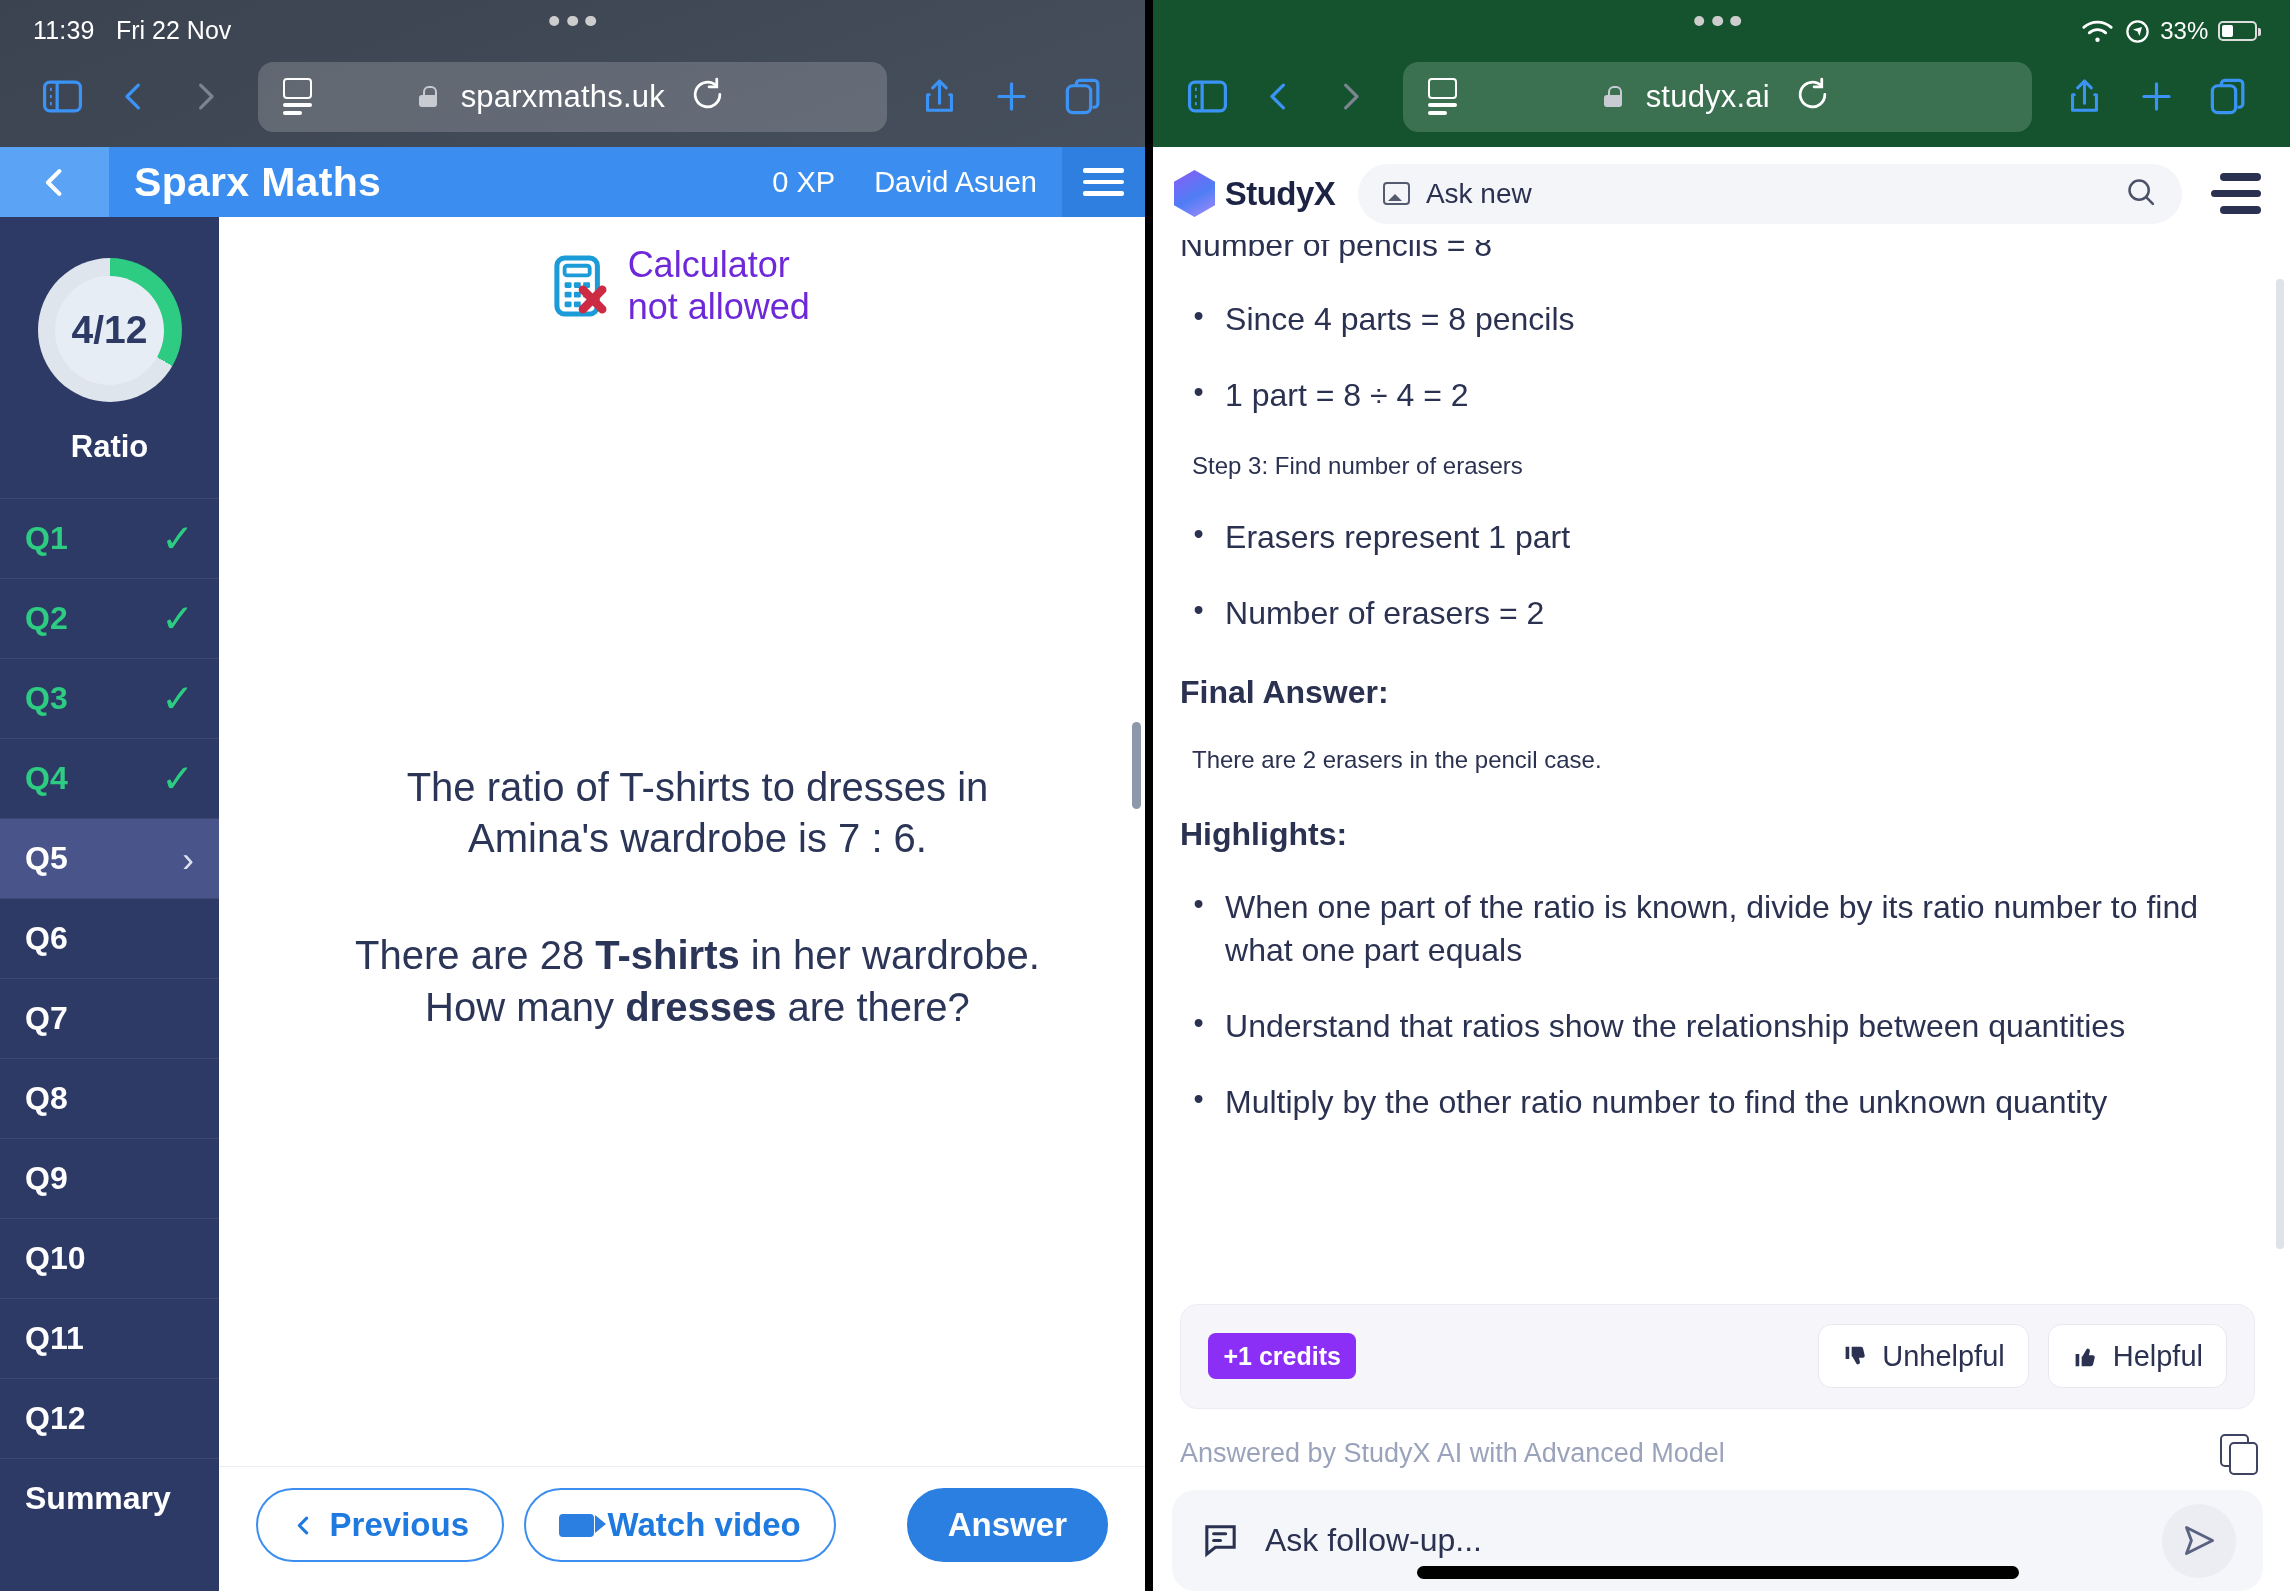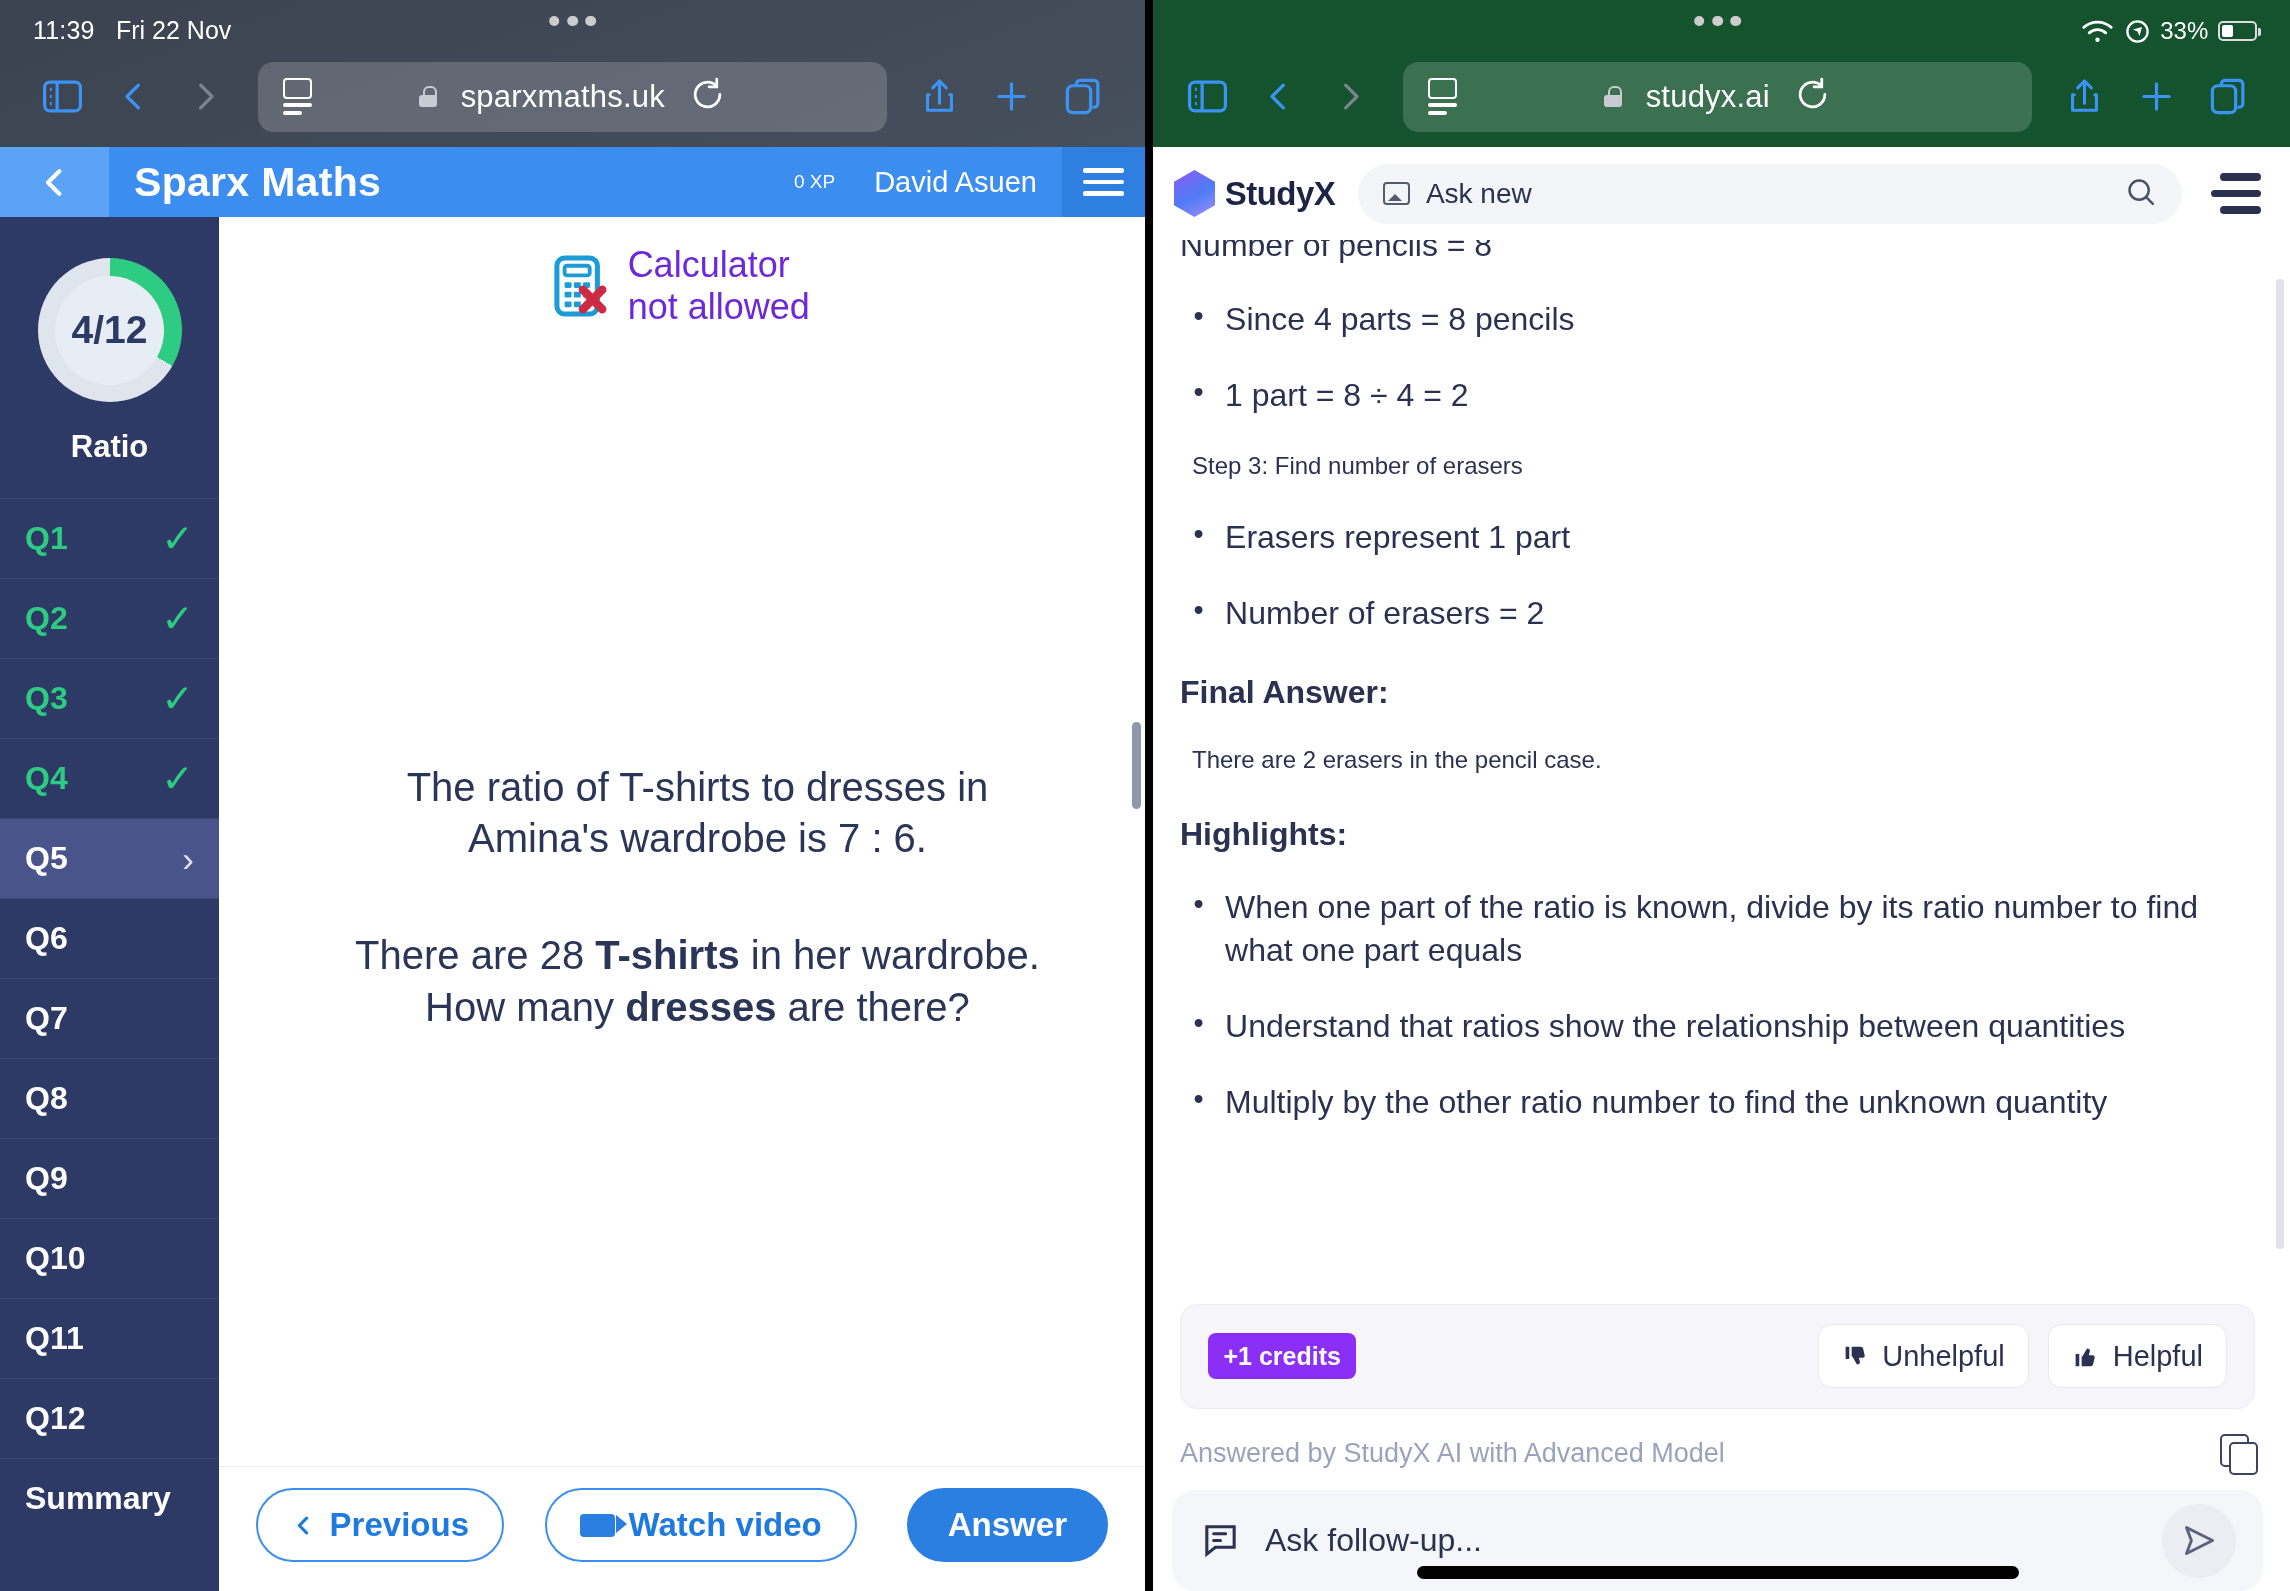"0 XP" .sparx-xp { font-size: 19px -> 29px }
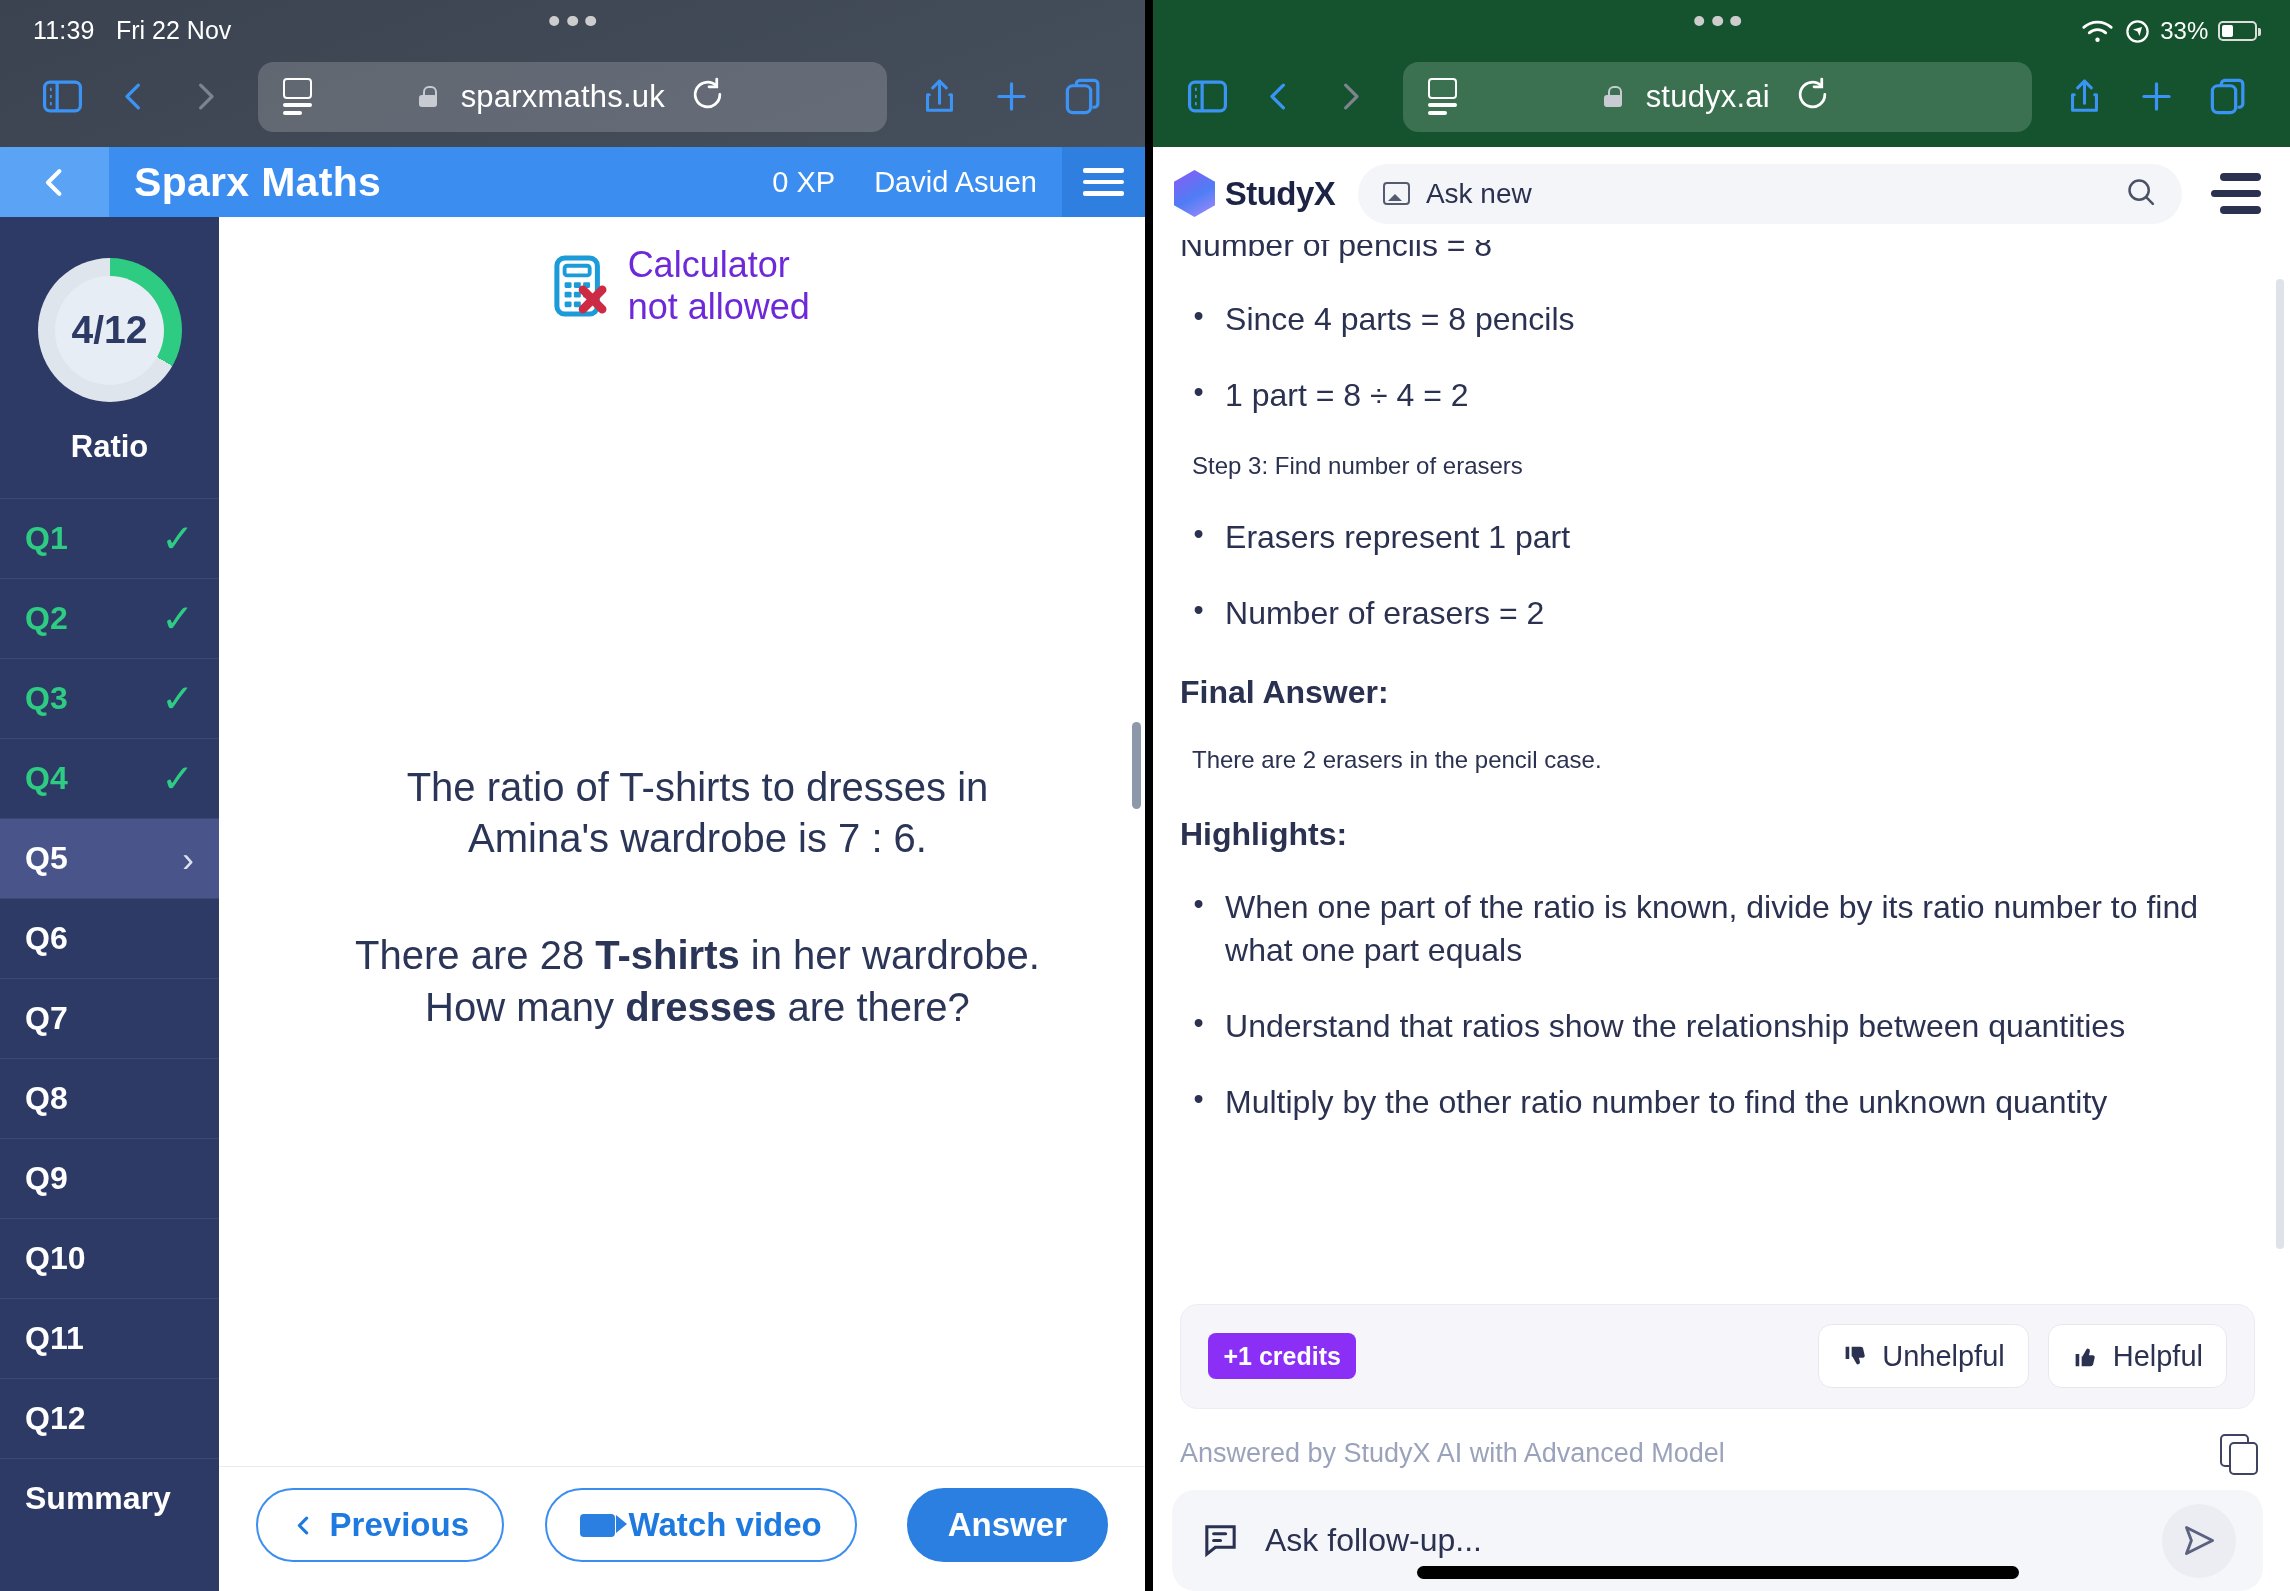"Previous" .sparx-footer { gap: 41px -> 20px }
